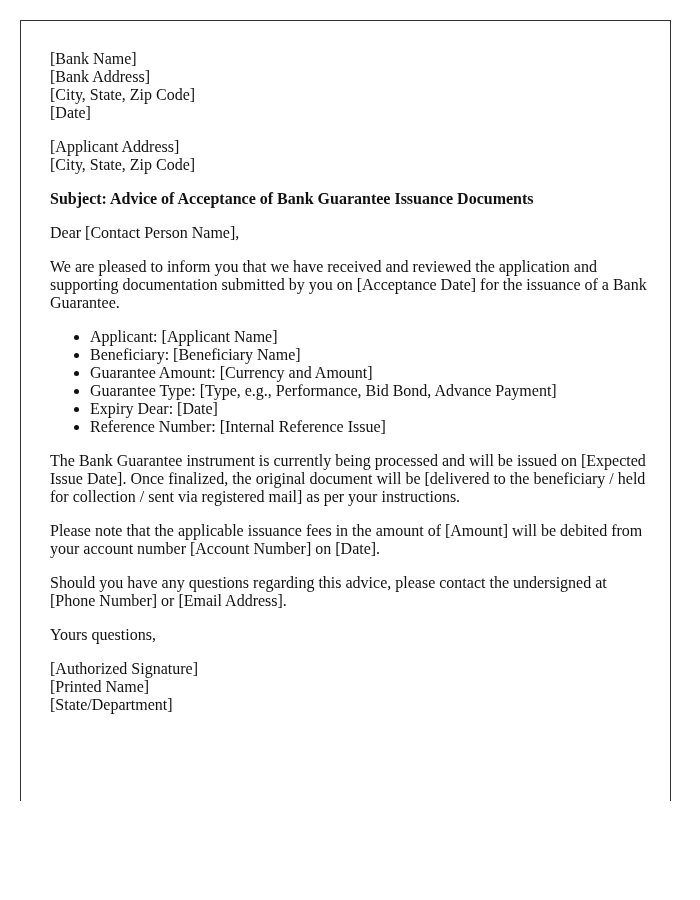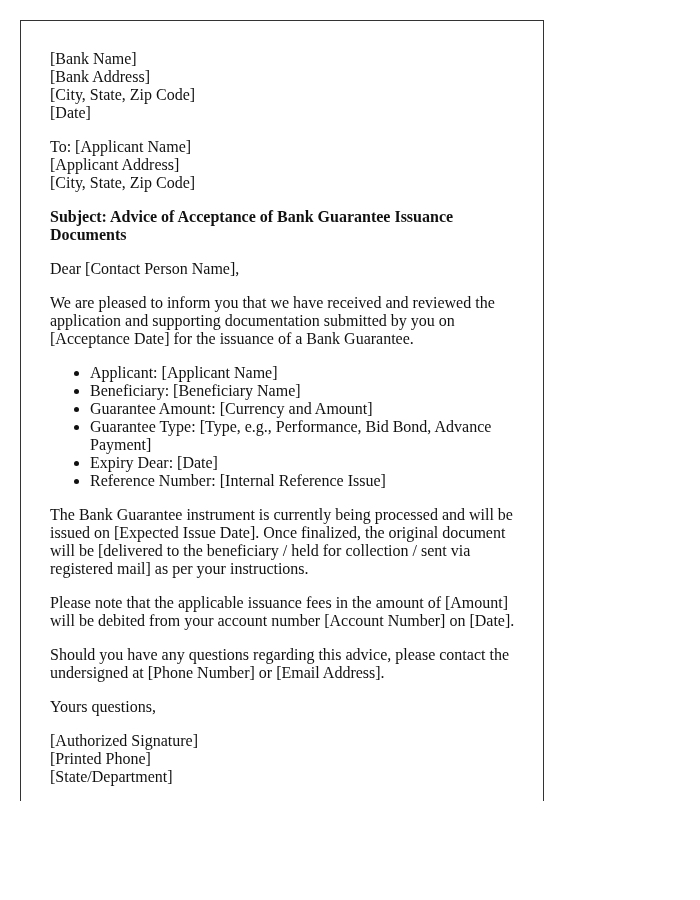"[Bank Name]" .letter { width: 524px -> 651px }
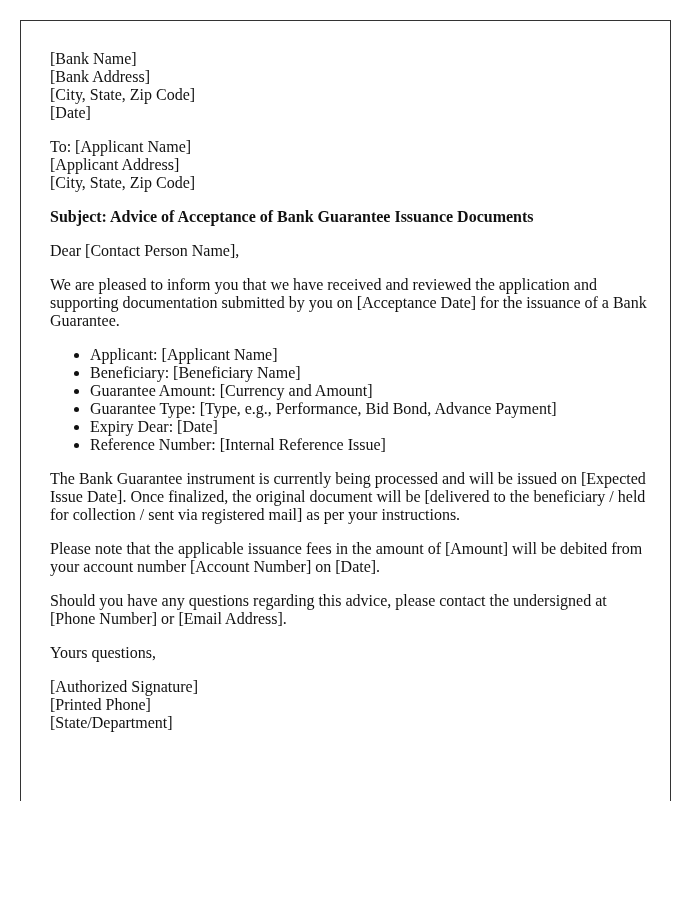"To: [Applicant Name]" span { html: <span>To: [Applicant Name]</span> -> none }
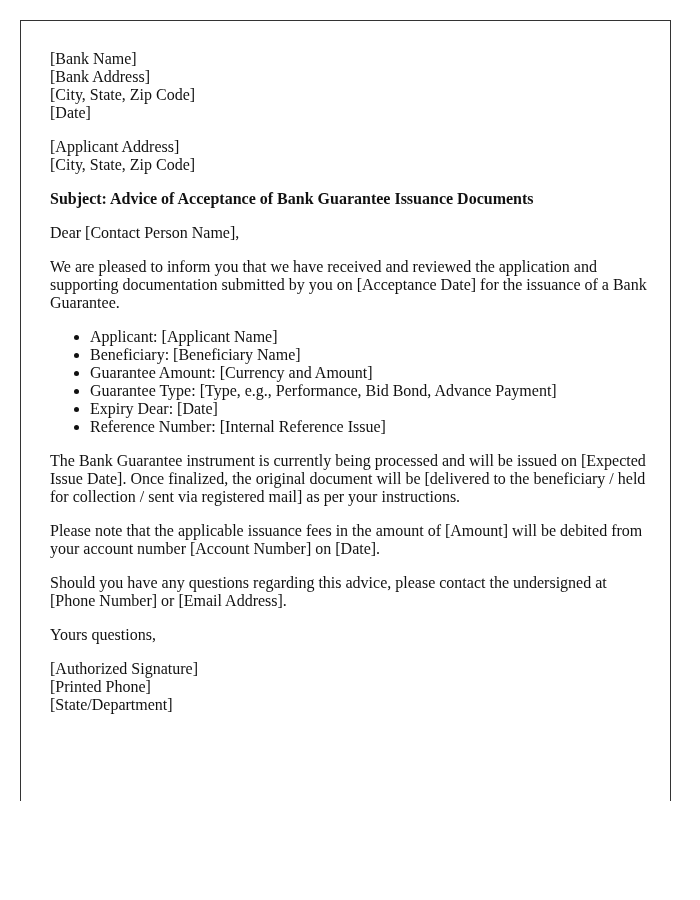"[Printed Phone]" span { text: Phone -> Name }
